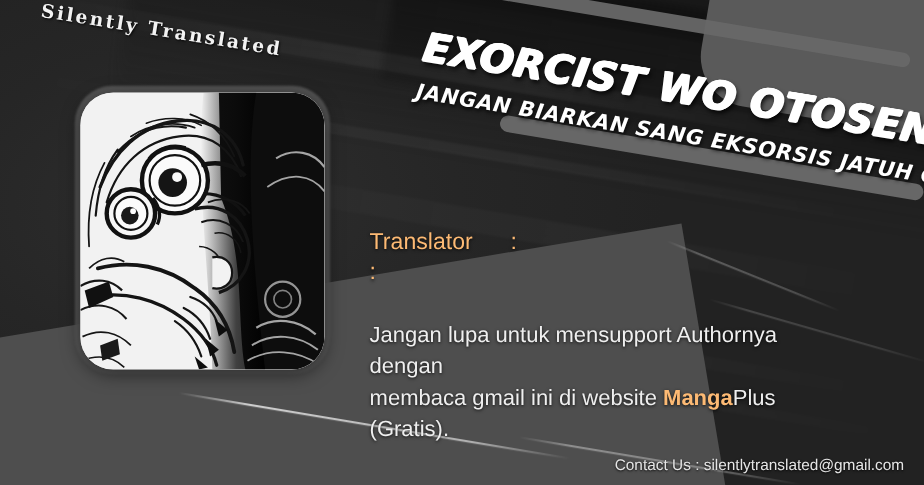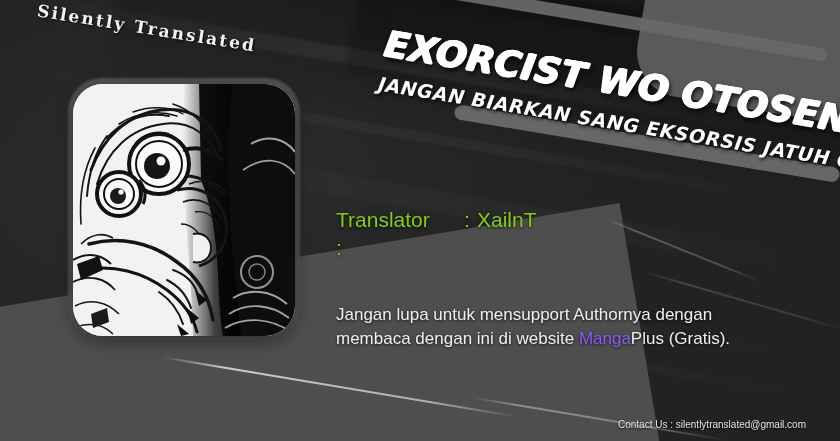"Translator" .credits { color: #84cc16 -> #fdba74 }
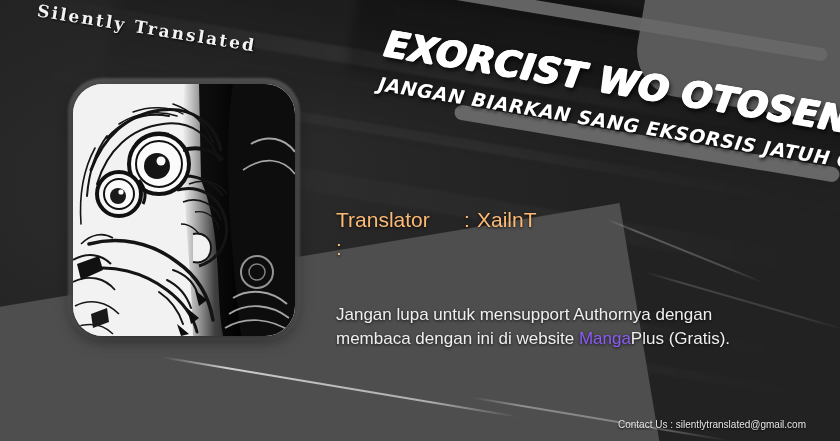"XailnT" span.credit-value { html: <span>XailnT</span> -> none }
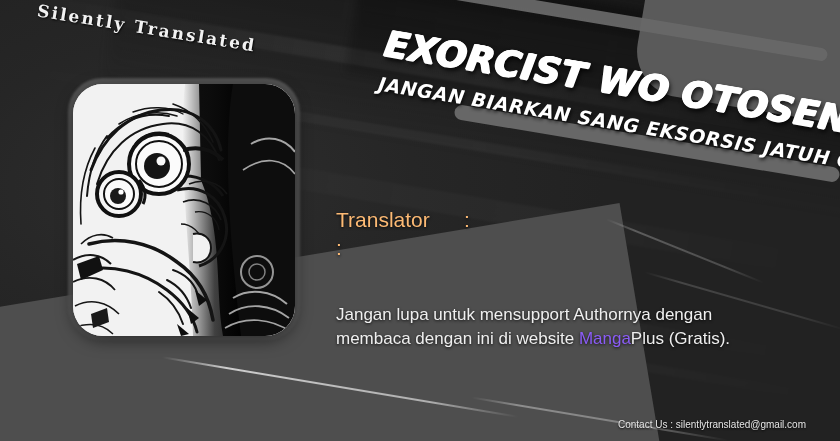"Jangan lupa untuk mensupport Authornya" .support { font-size: 17px -> 20px; margin-top: 12px -> none }
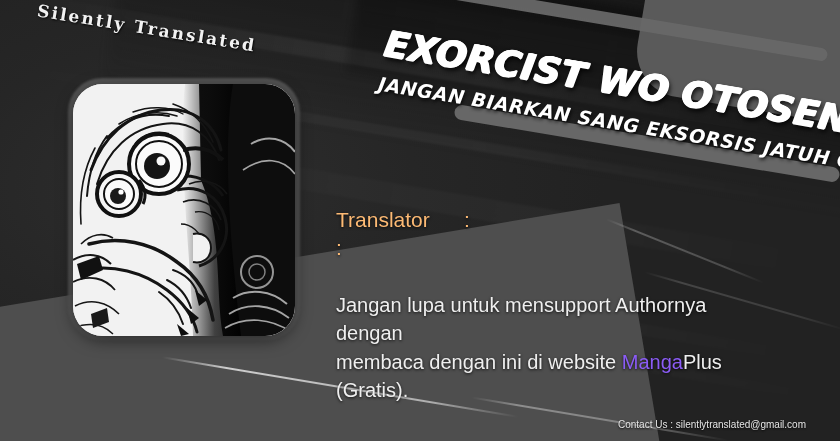"membaca dengan ini di website" span { text: dengan -> gmail }
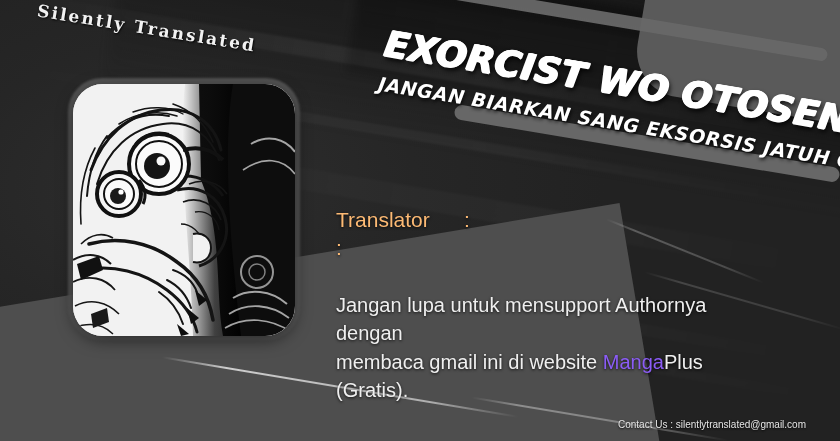"Manga" .brand-manga { color: #8b5cf6 -> #fdba74; font-weight: 400 -> 700 }
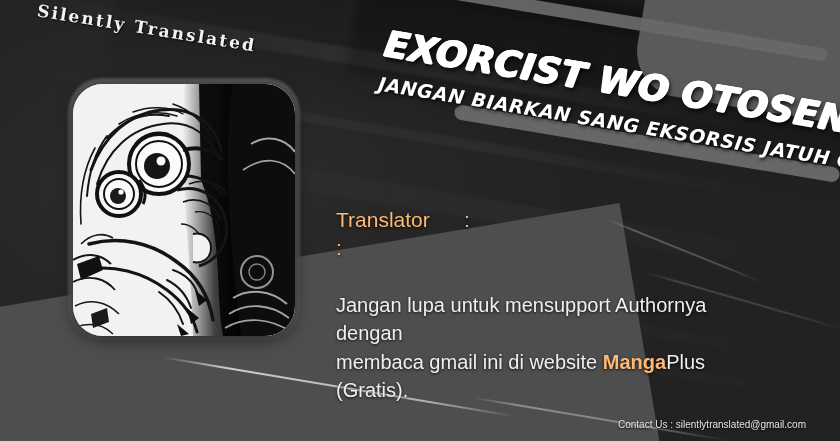"Contact Us :" .footer { font-size: 10px -> 14px; right: 34px -> 18px }
